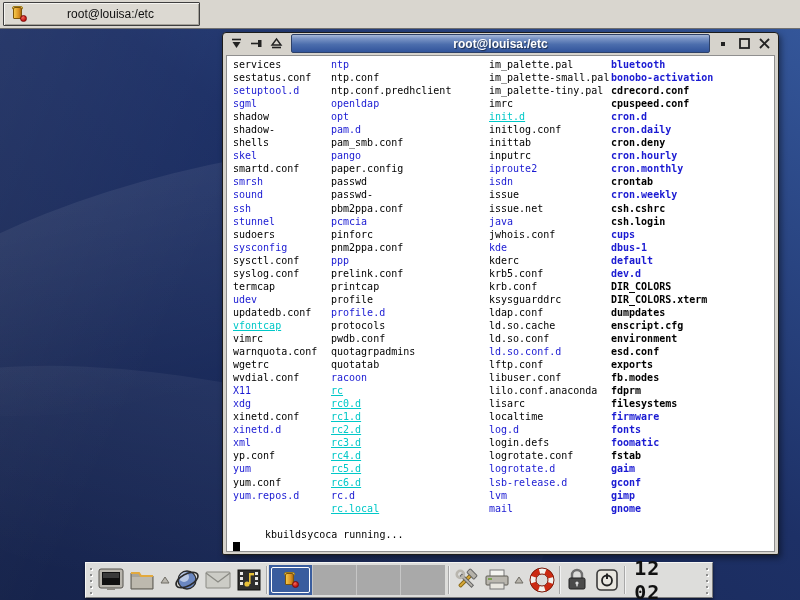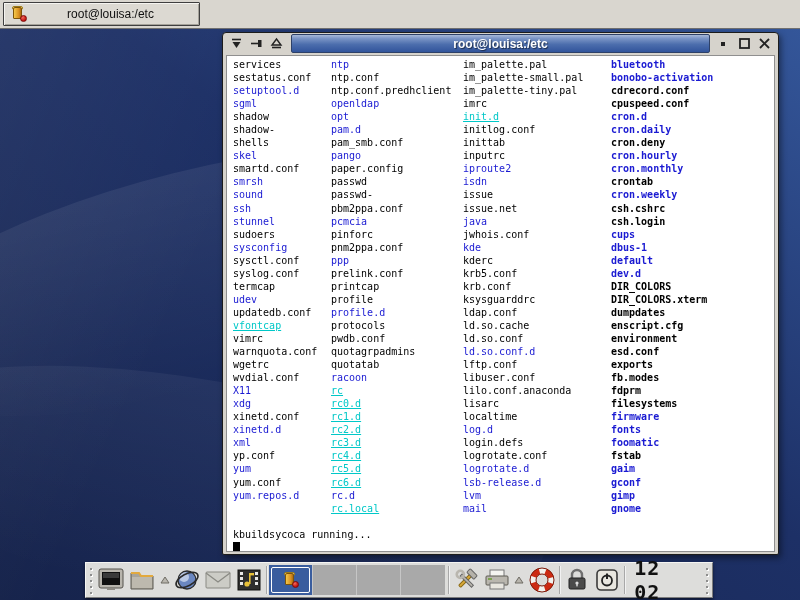"im_palette.pal" .col:nth-of-type(3) { left: 236px -> 262px }
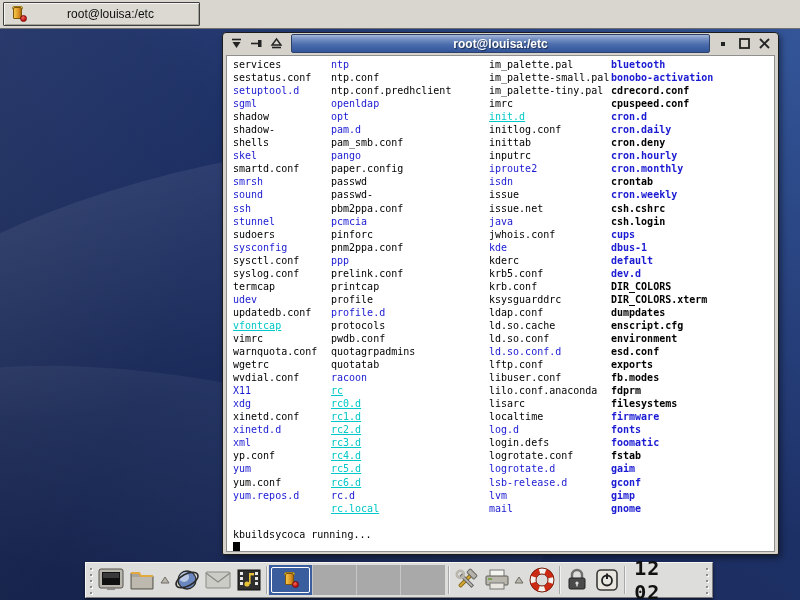"kbuildsycoca running..." .pline2 { margin-left: none -> 32px }
